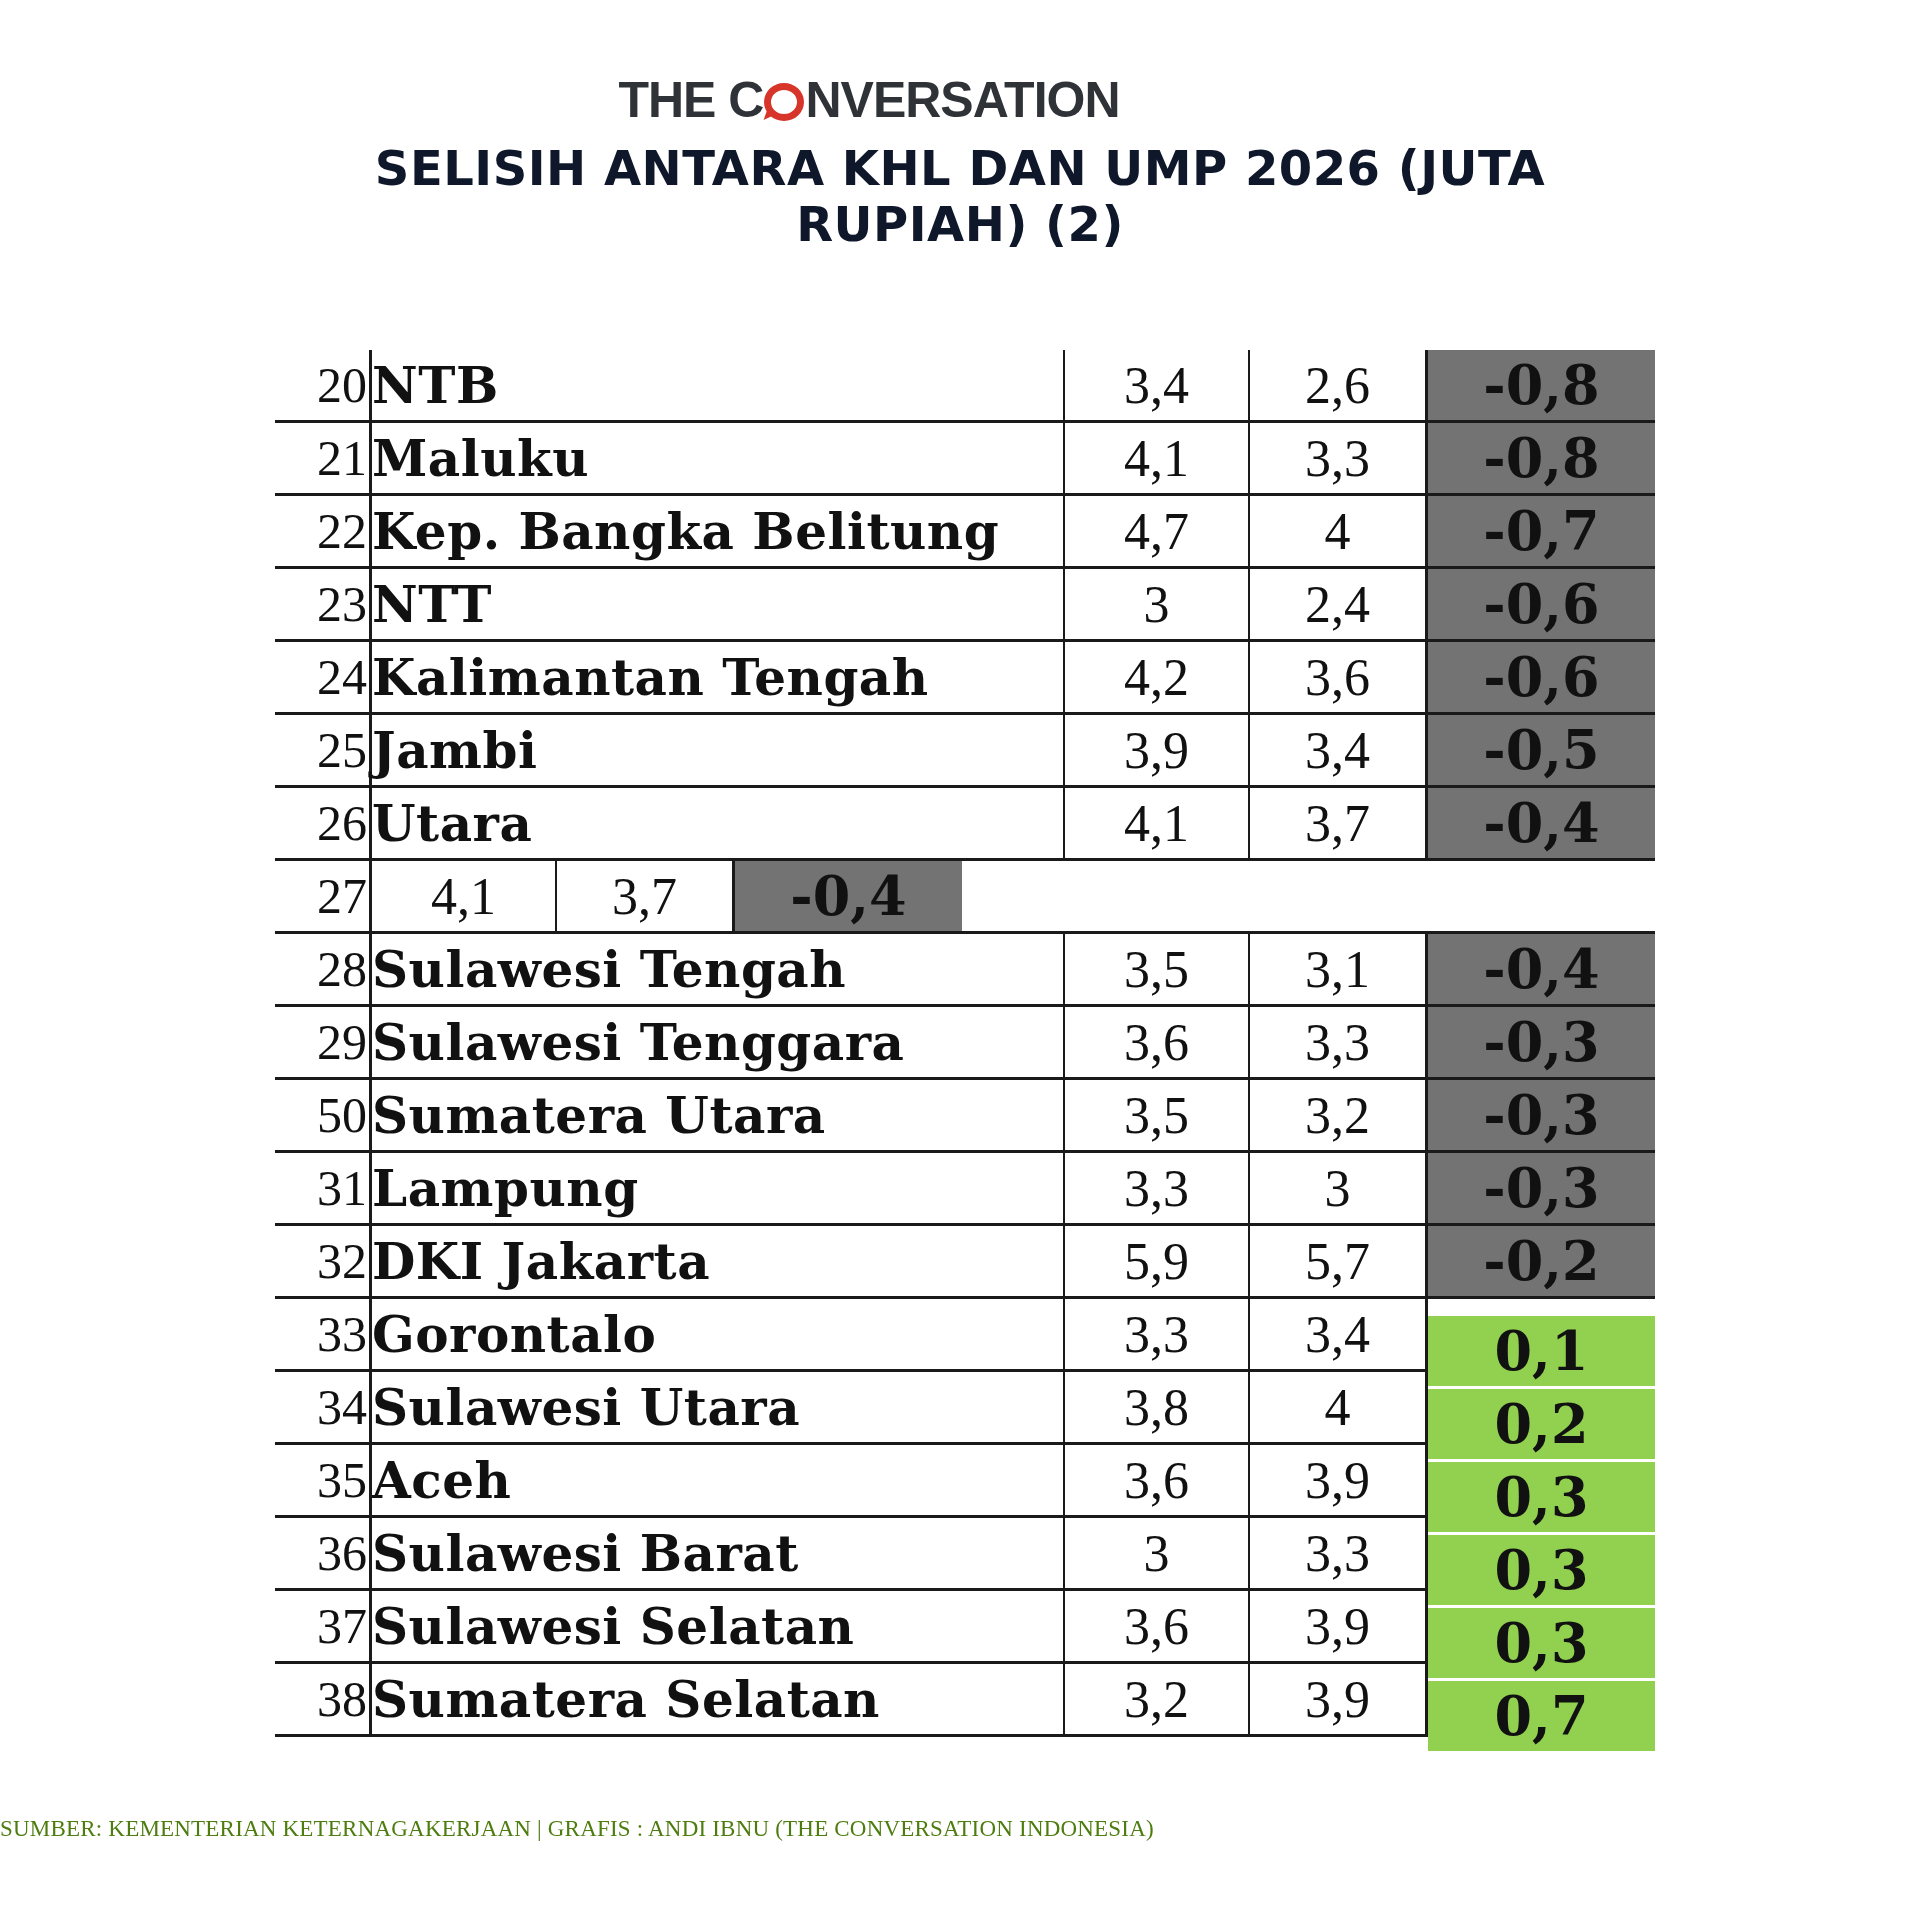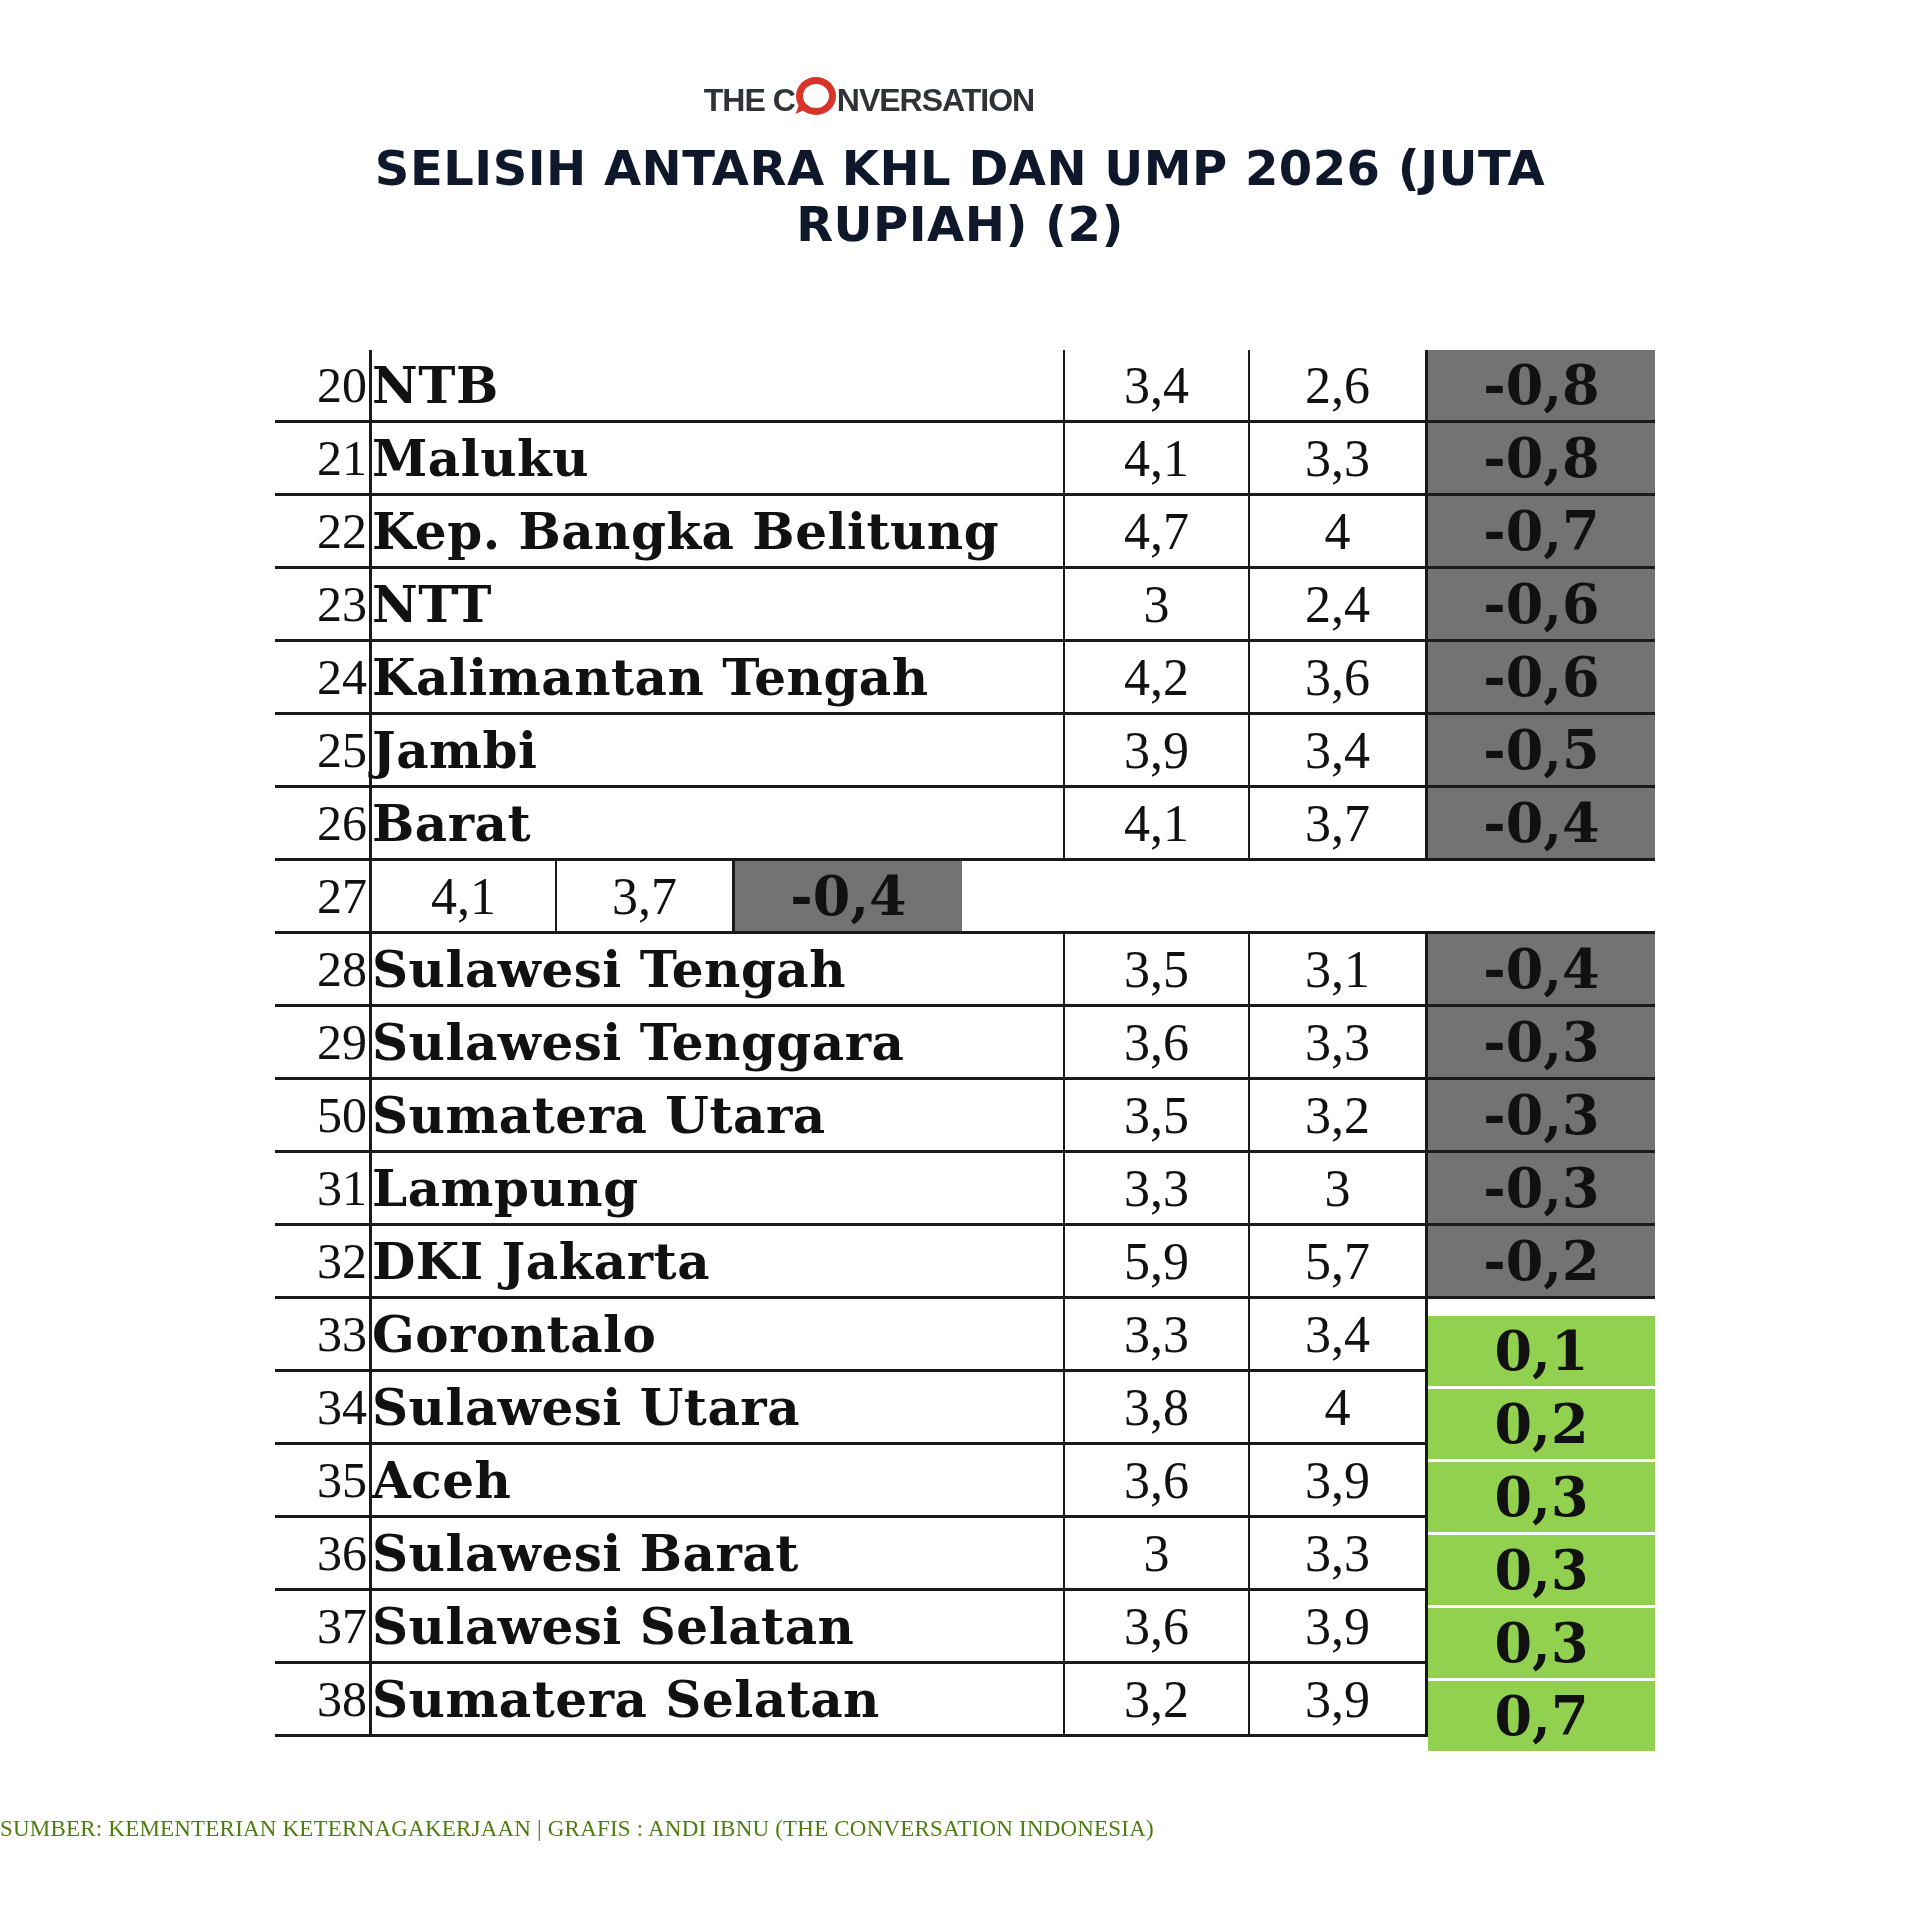"THE C NVERSATION" .logo { font-size: 32px -> 50px }
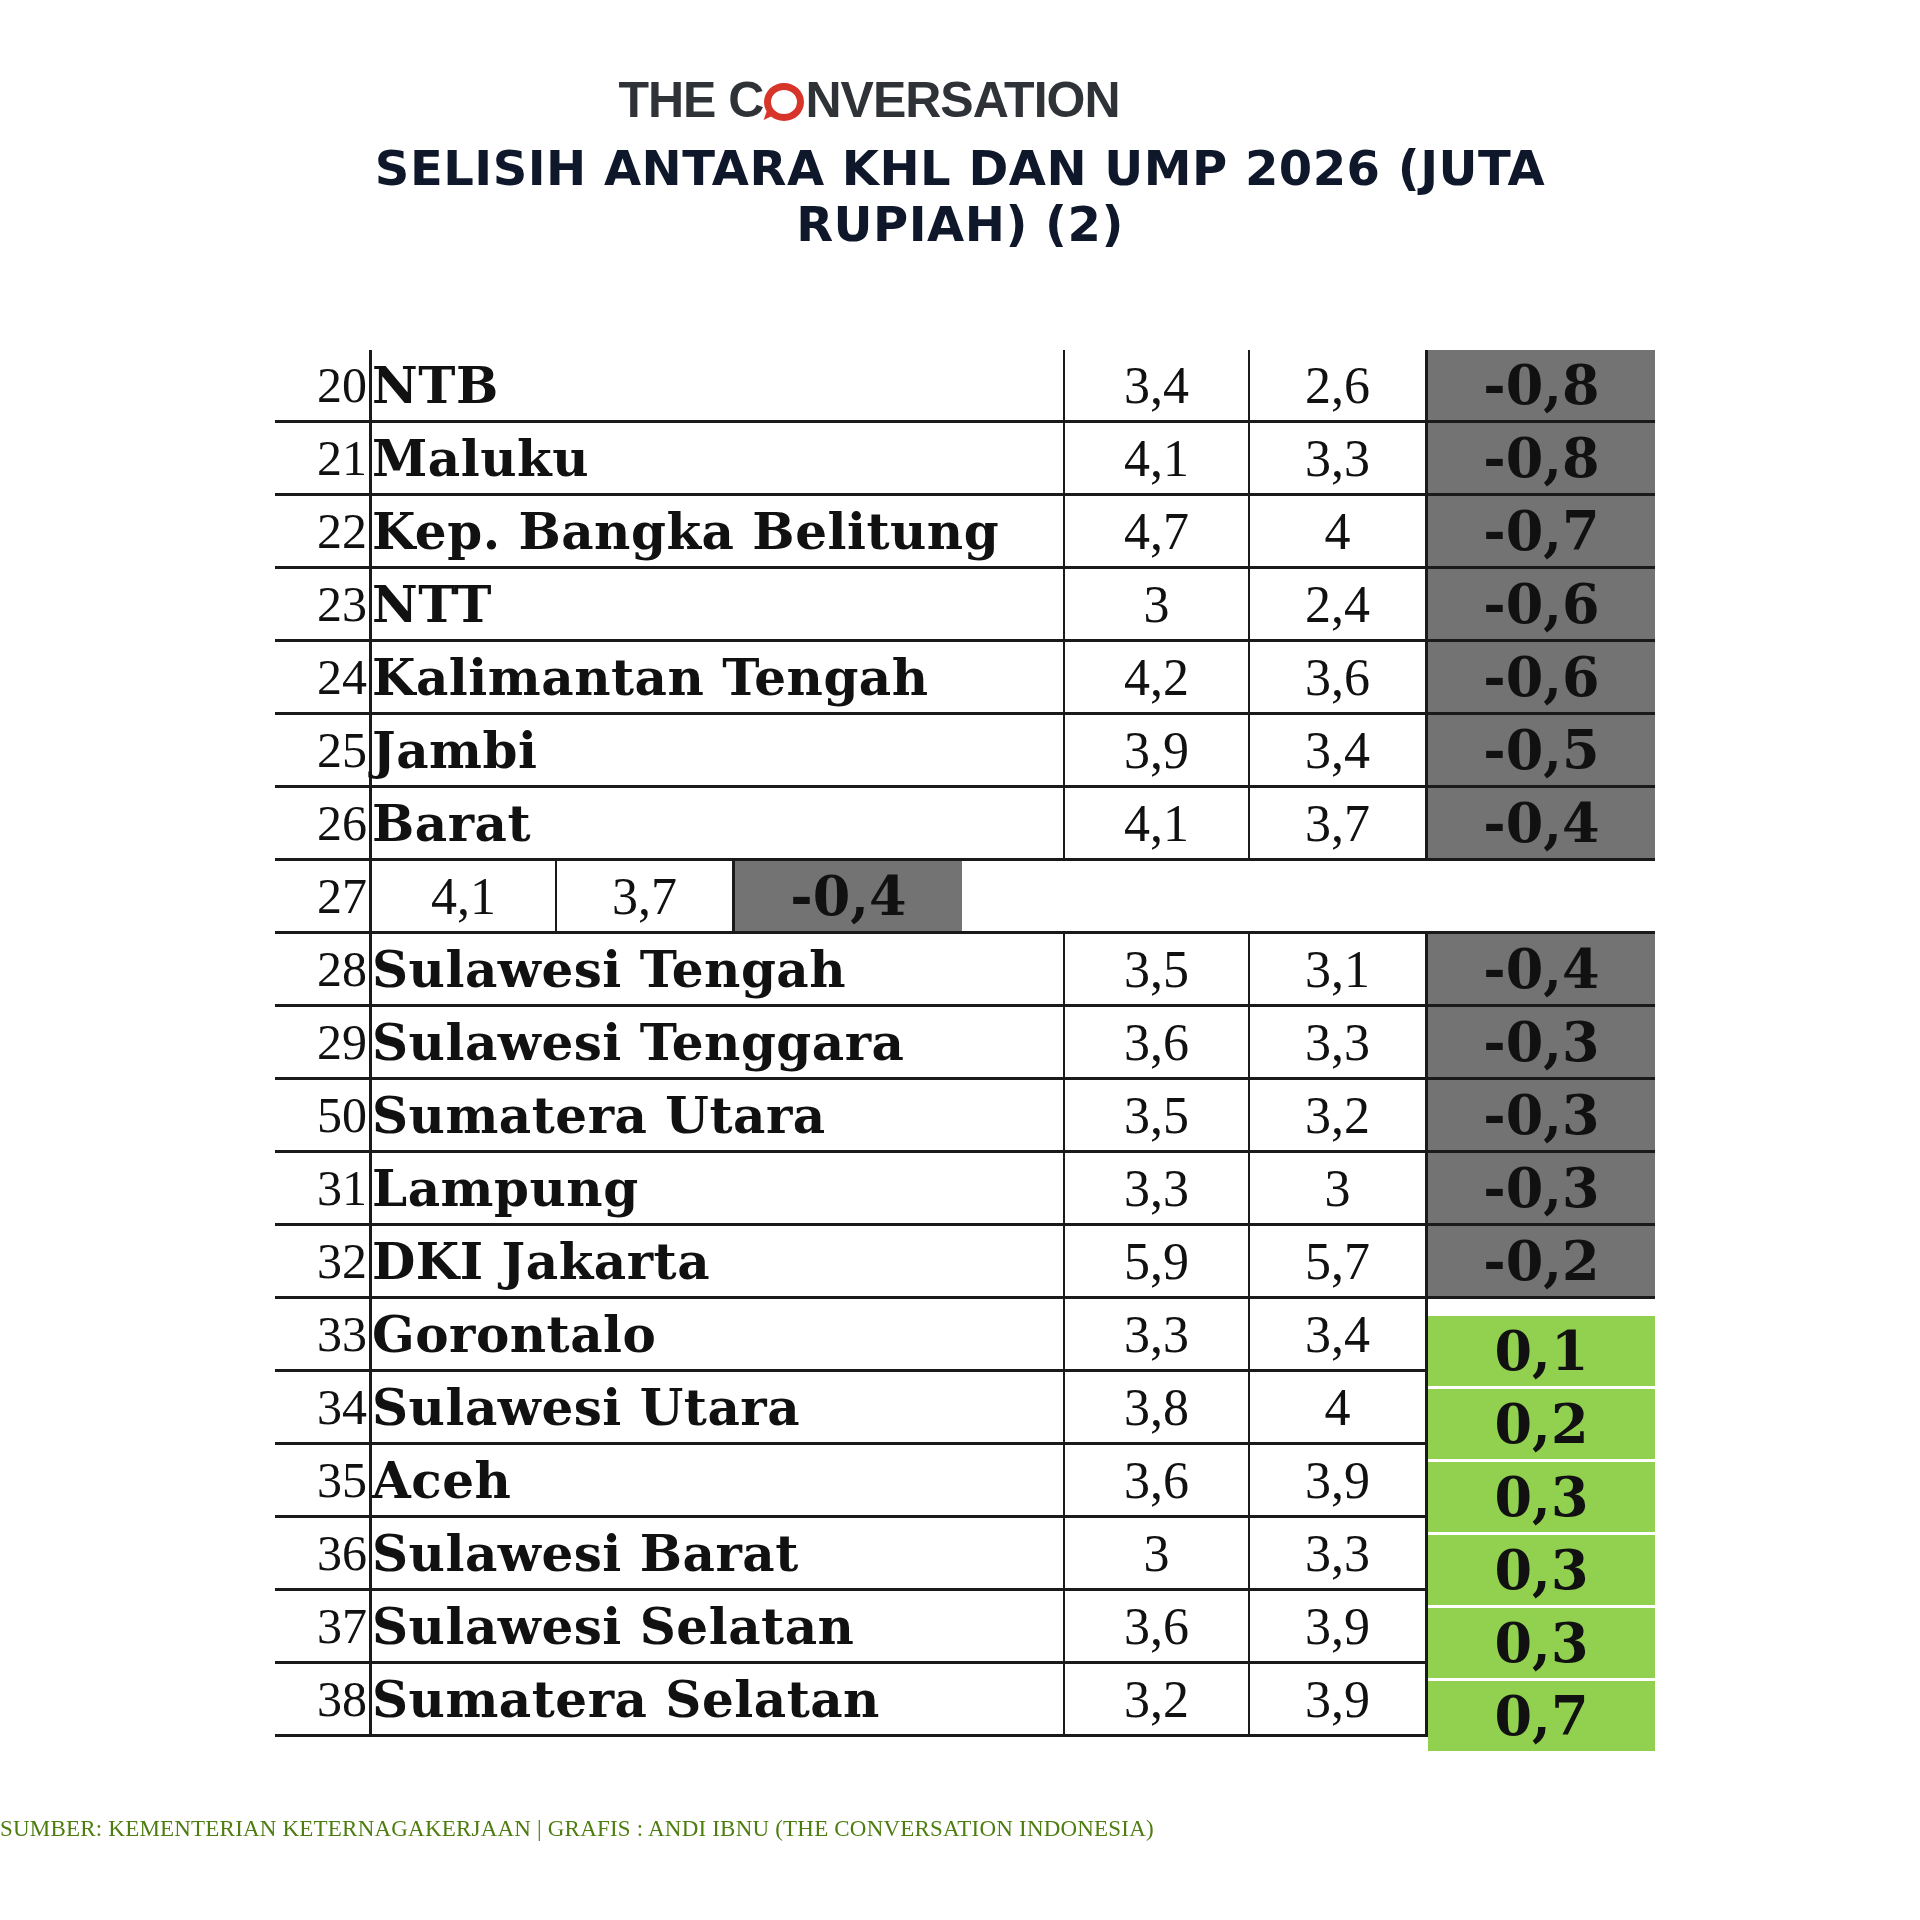"Barat" div.cell { text: Barat -> Utara }
